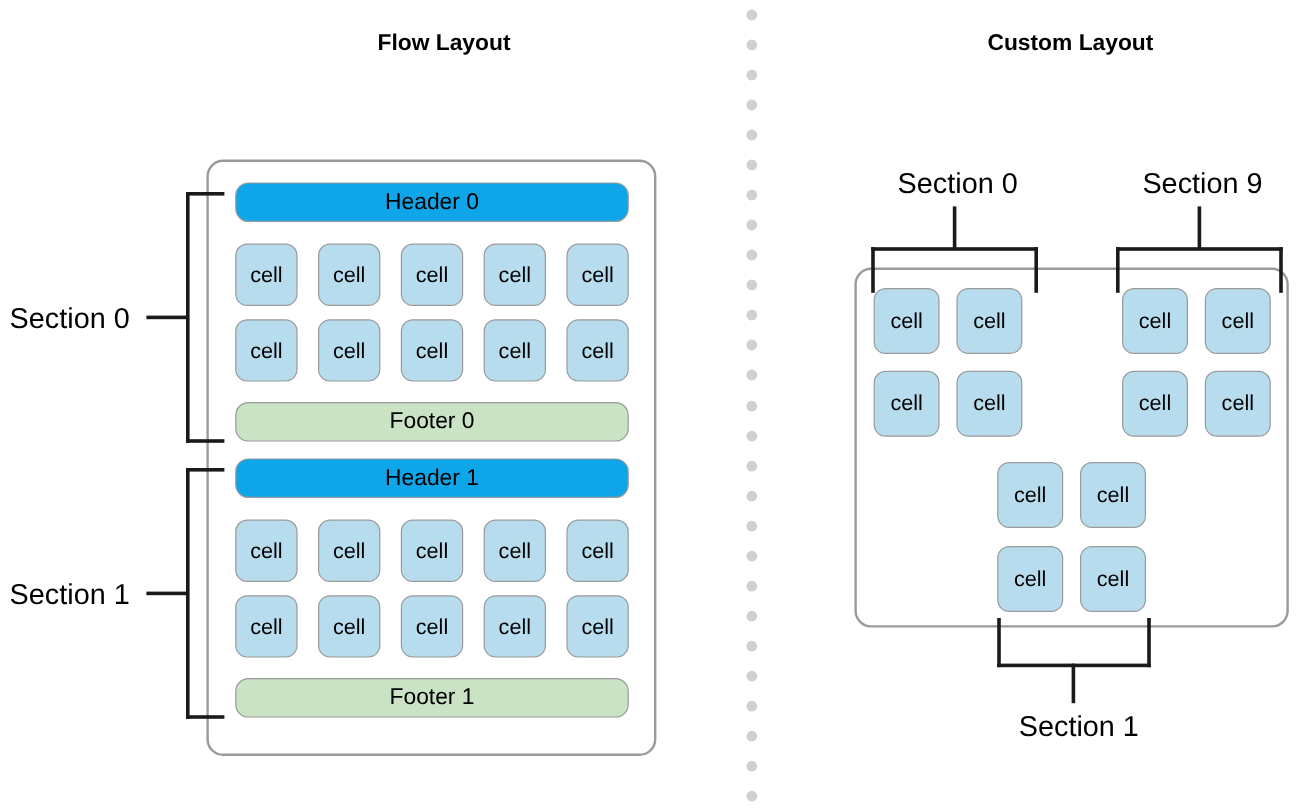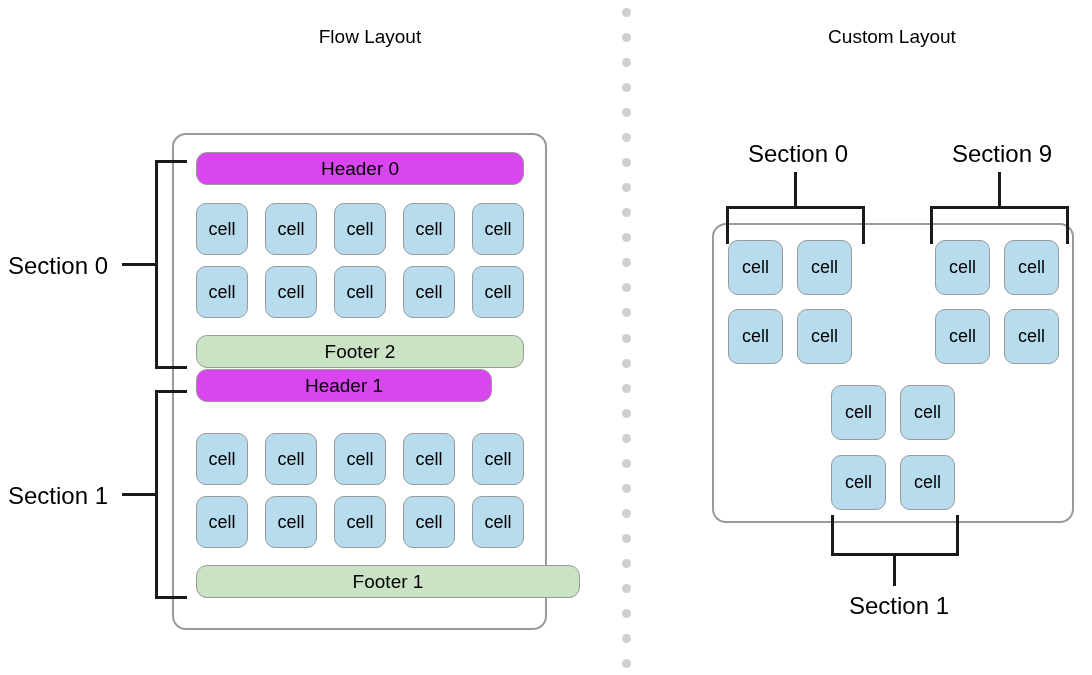"Flow Layout" .panel-title { font-weight: normal -> bold }
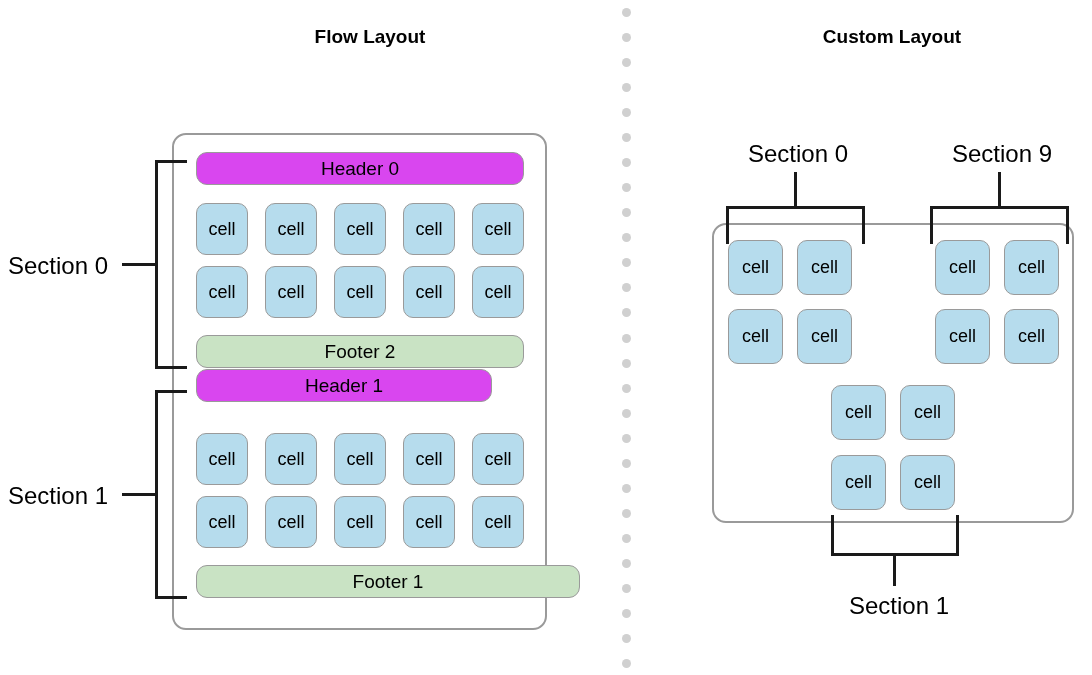"Header 0" .band.header { background: #d946ef -> #0ea5e9 }
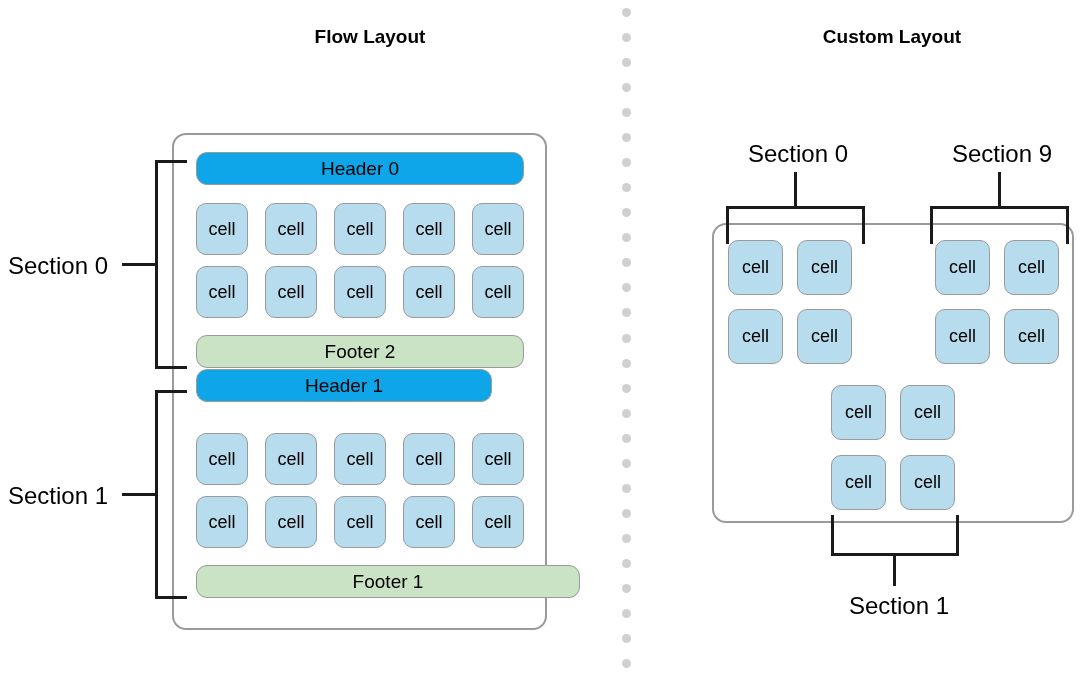"Footer 2" div.band { text: 2 -> 0 }
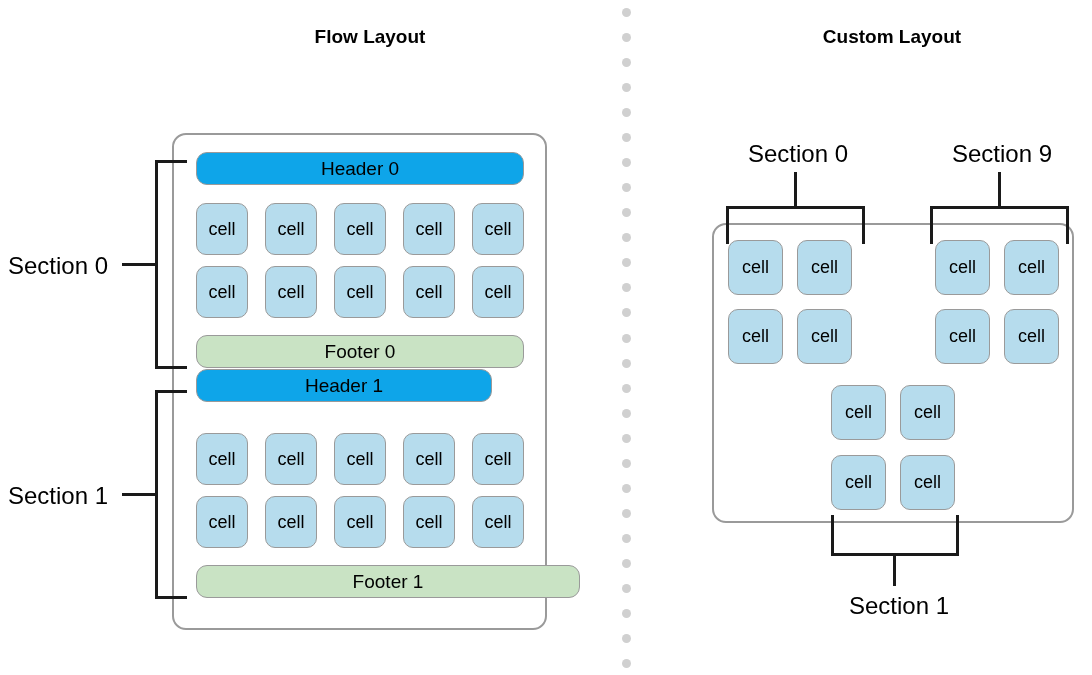"Header 1" div.band { top: 369px -> 382px; width: 296px -> 328px }
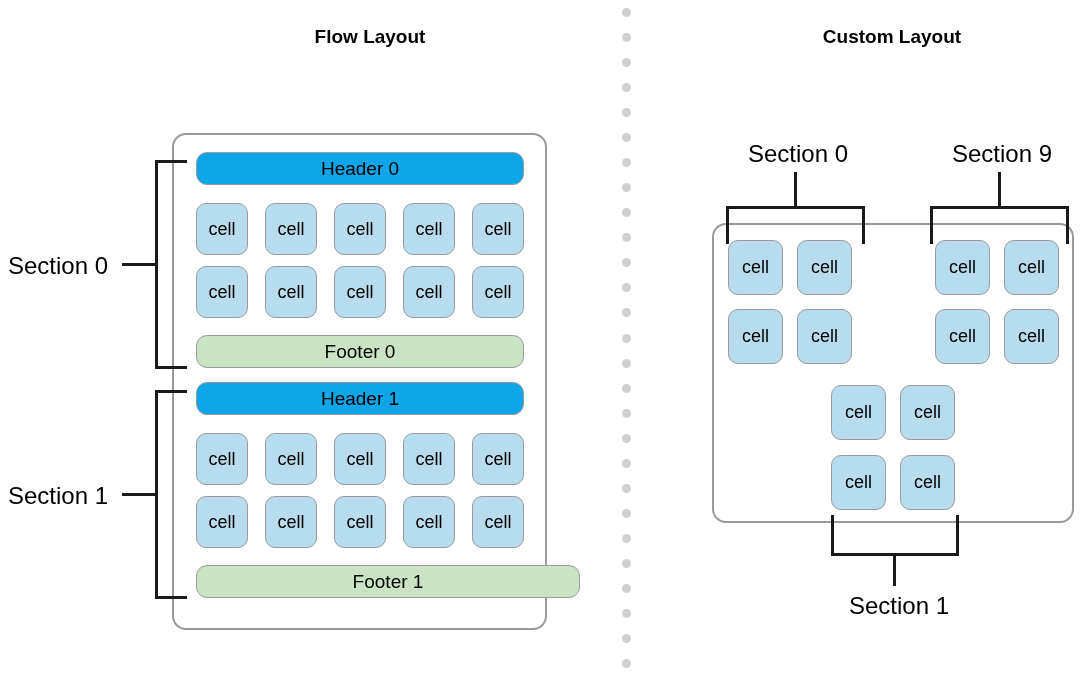"Footer 1" div.band { width: 384px -> 328px }
